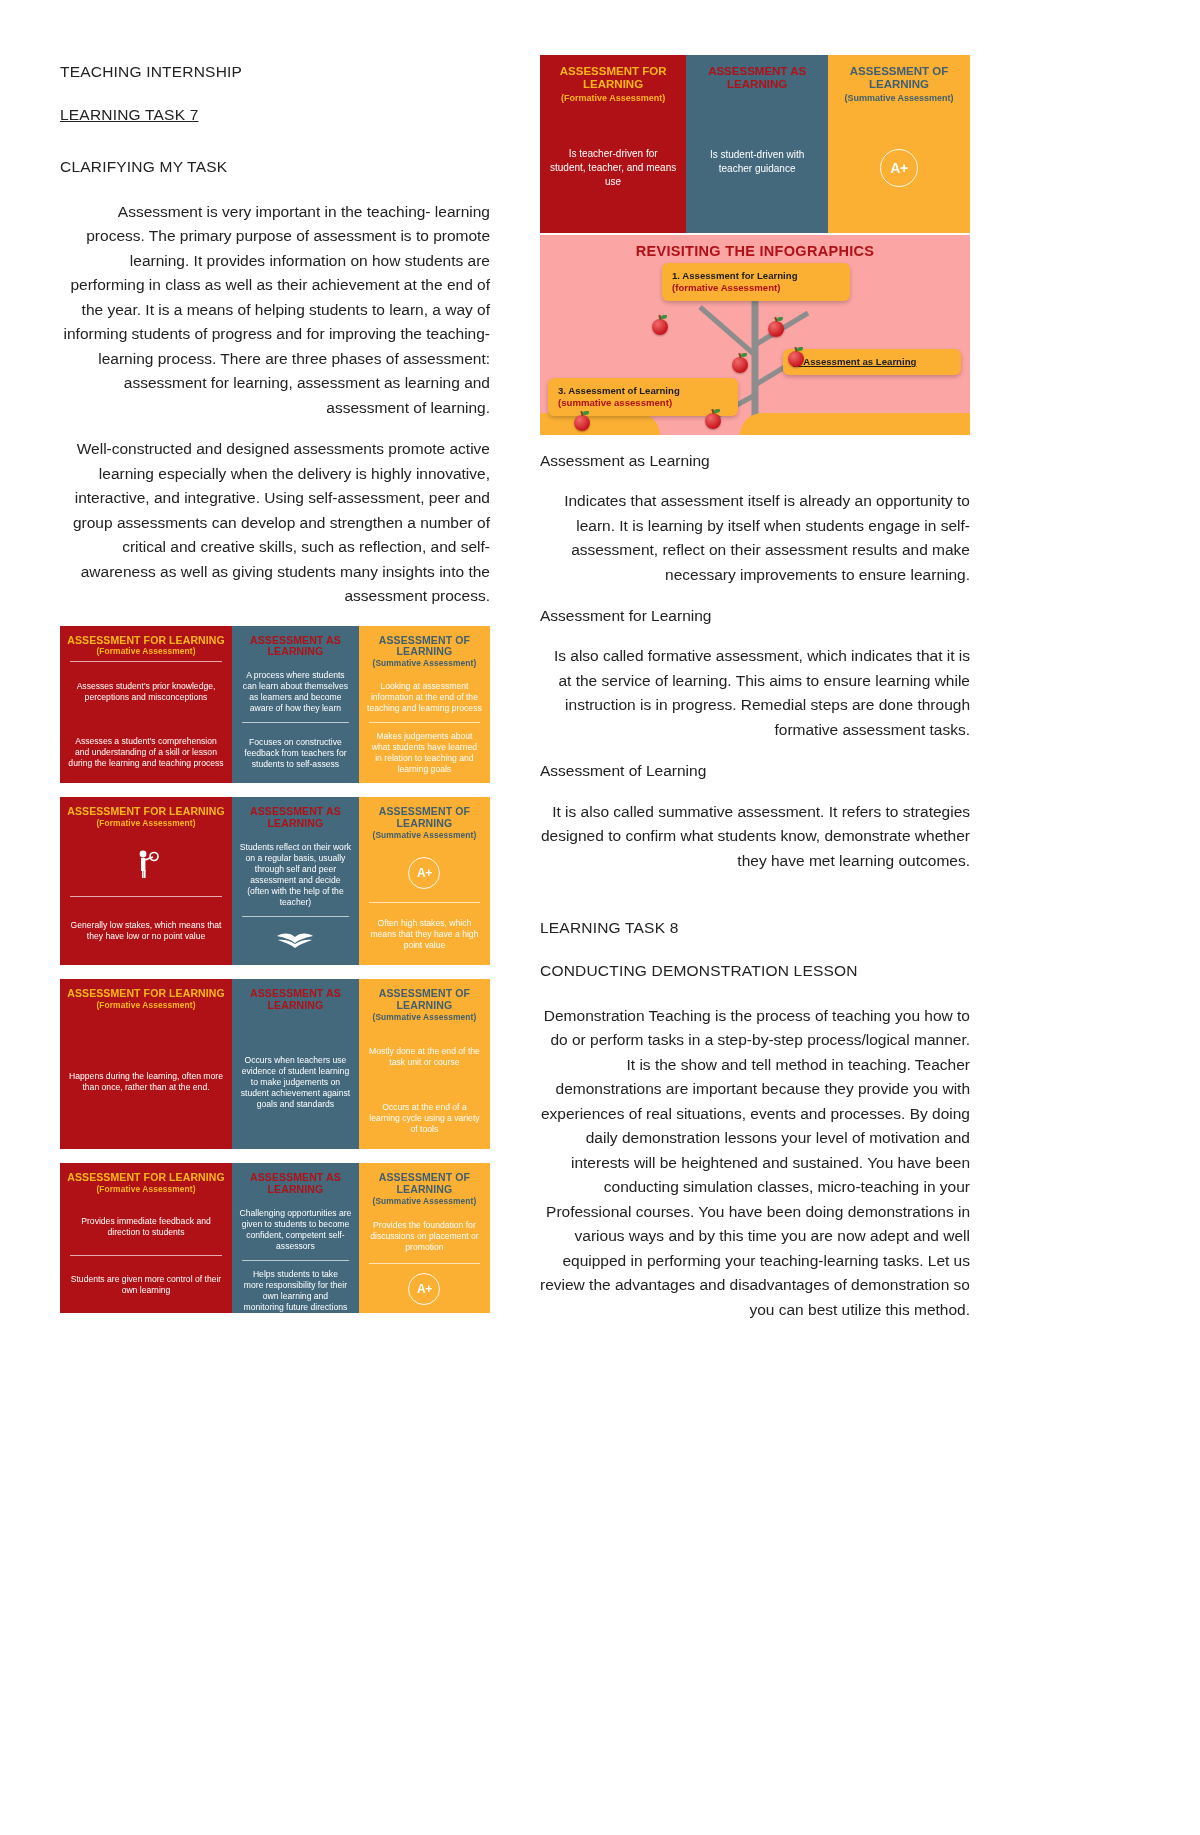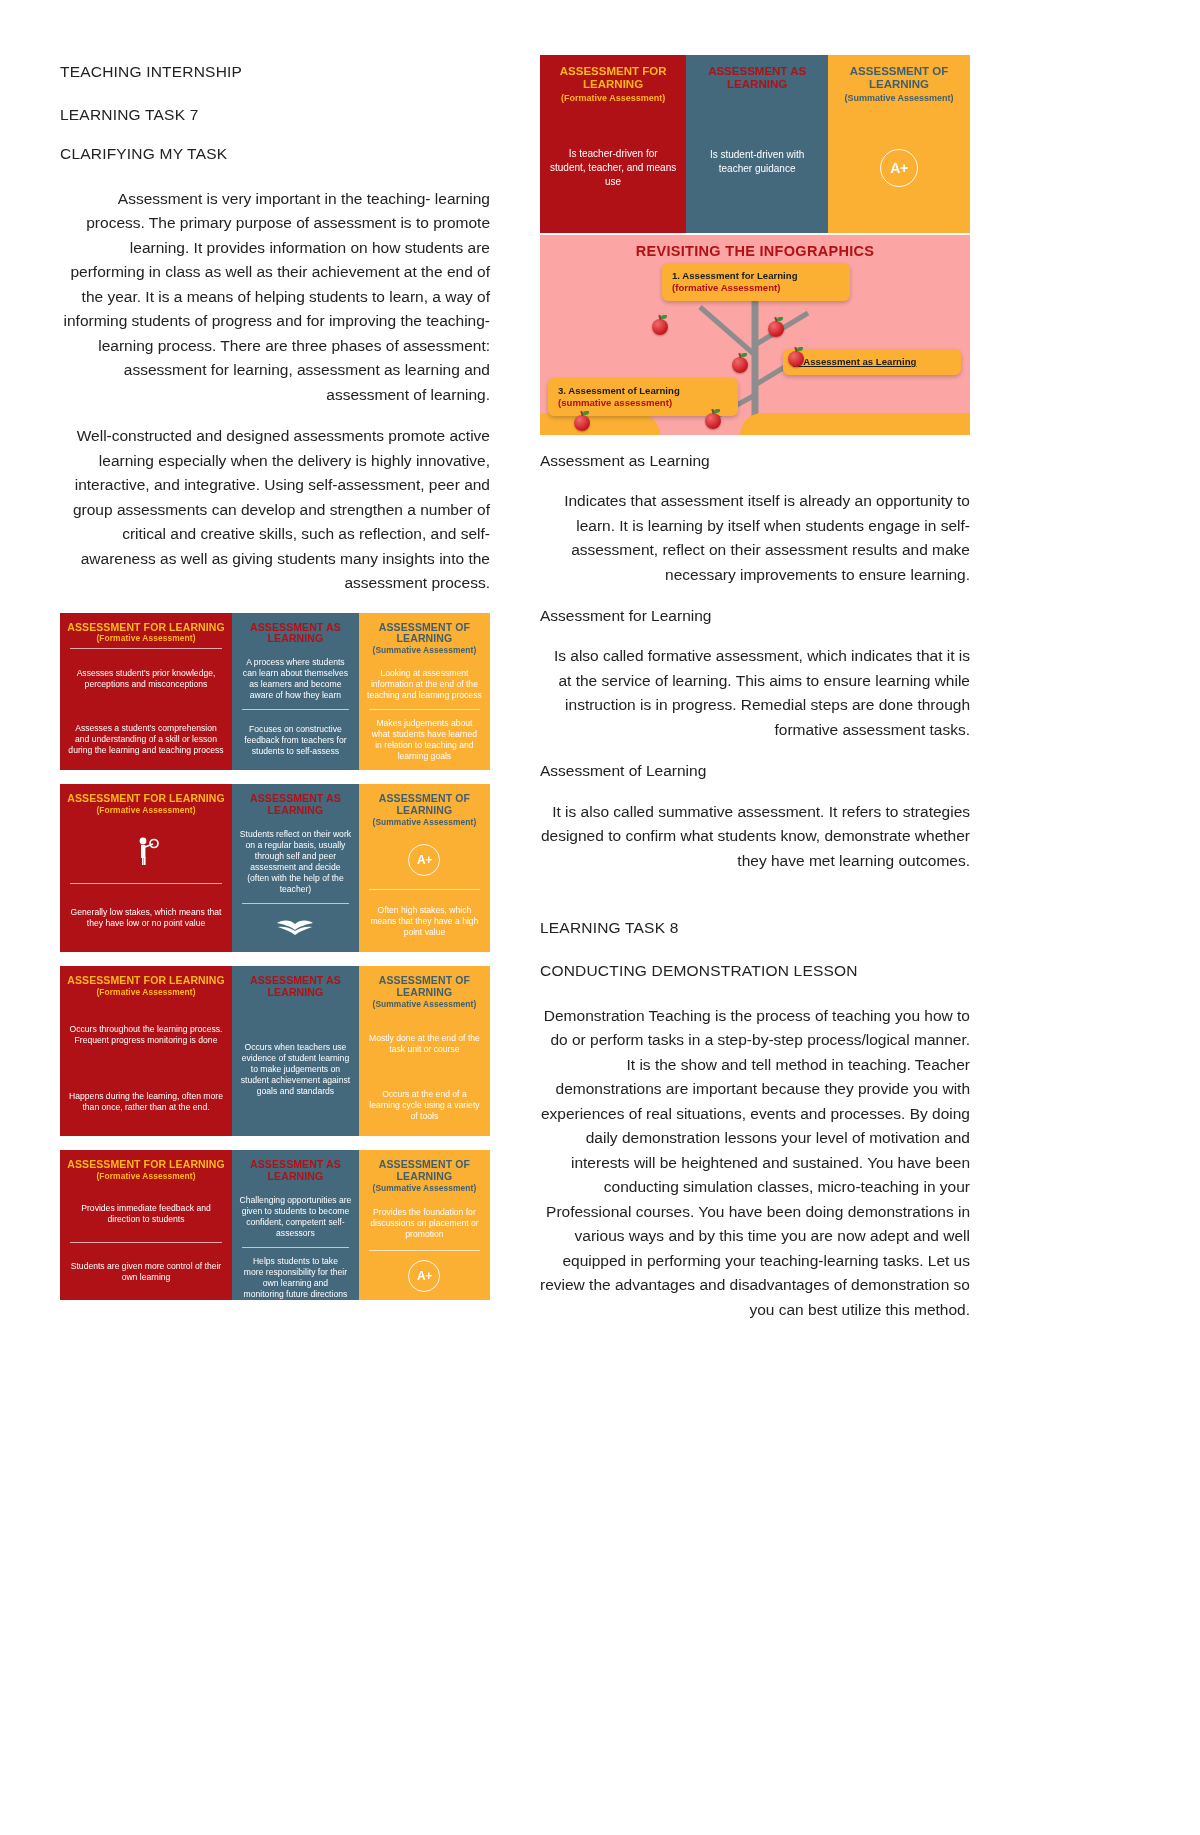"LEARNING TASK 7" .hdg.gap-big { margin-bottom: 18px -> 31px; text-decoration: none -> underline }
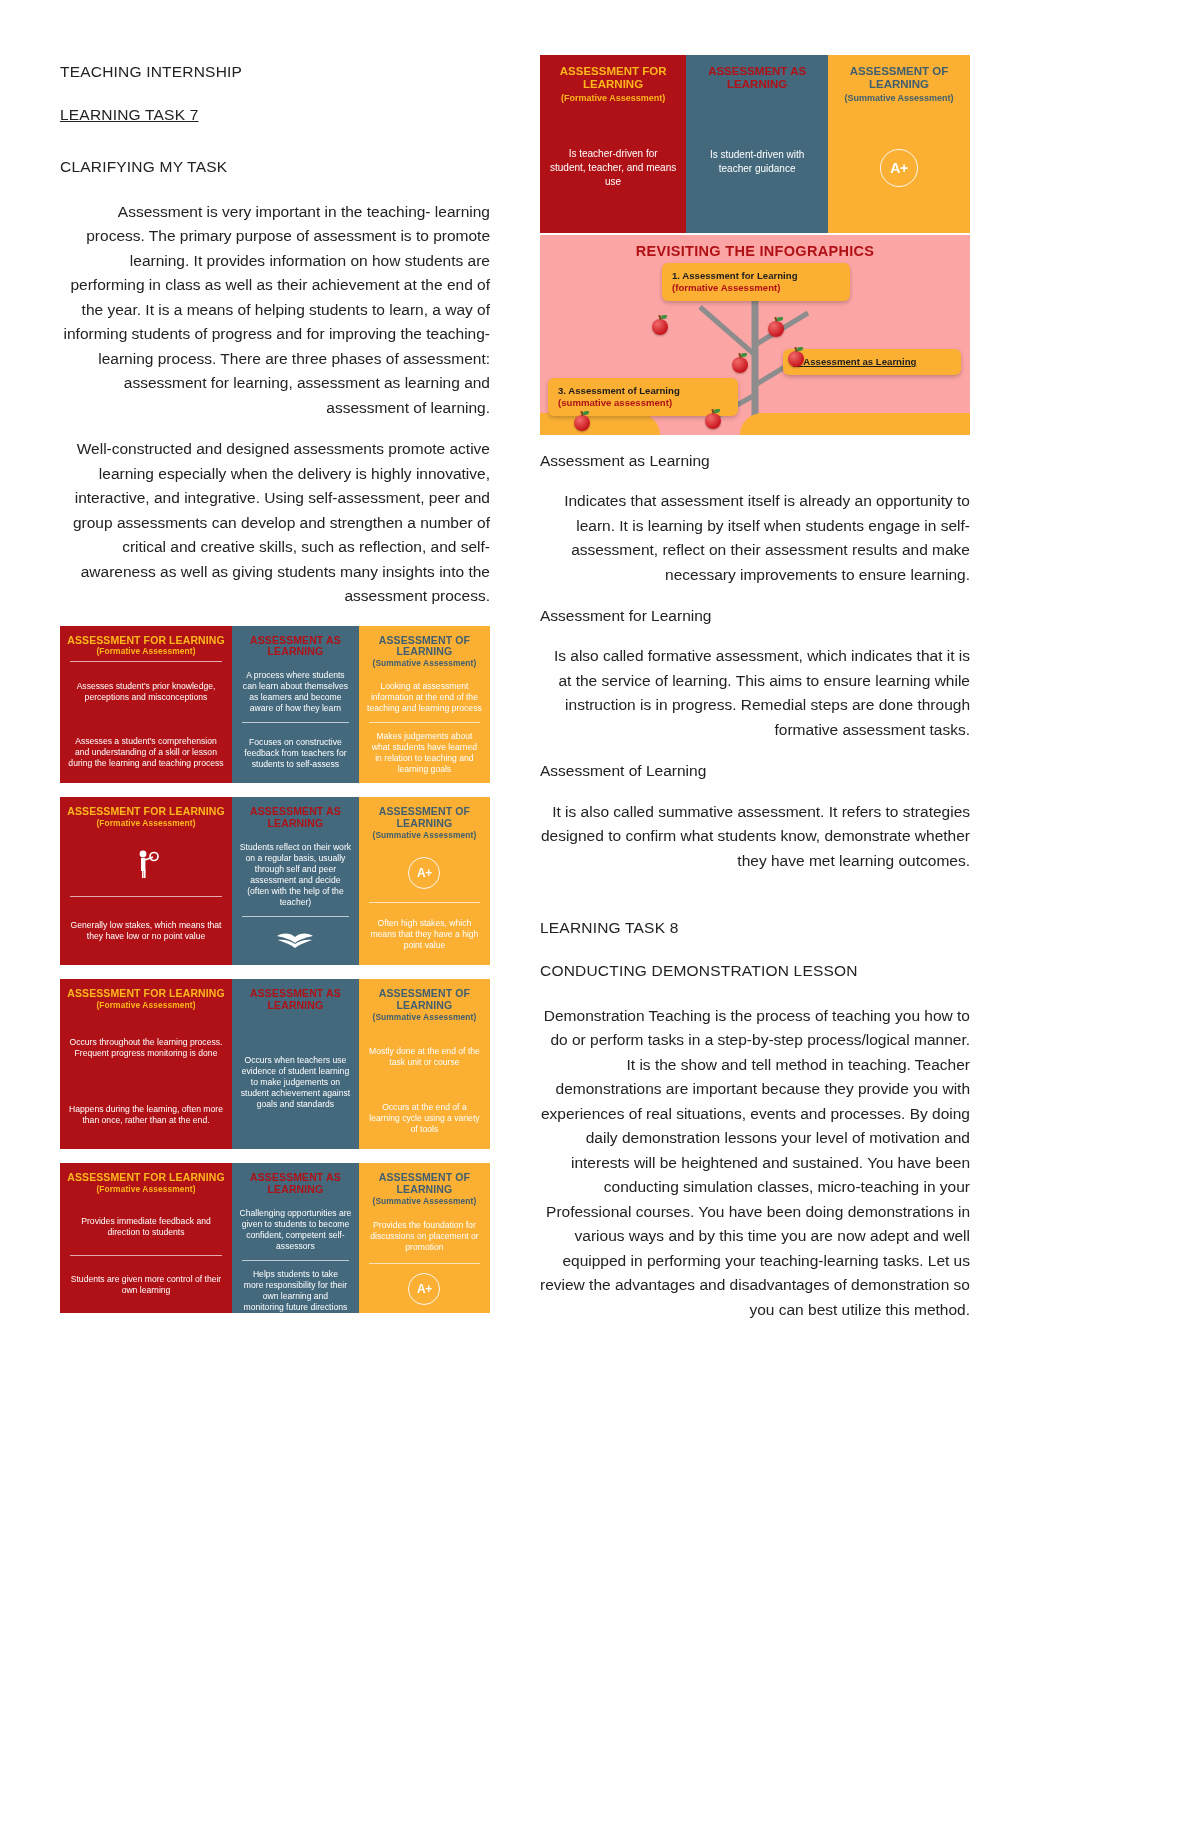"Occurs throughout the learning process." div.ib-cell { html: <div>Occurs throughout the learning process. Frequent progress monitoring is done</div> -> none }
